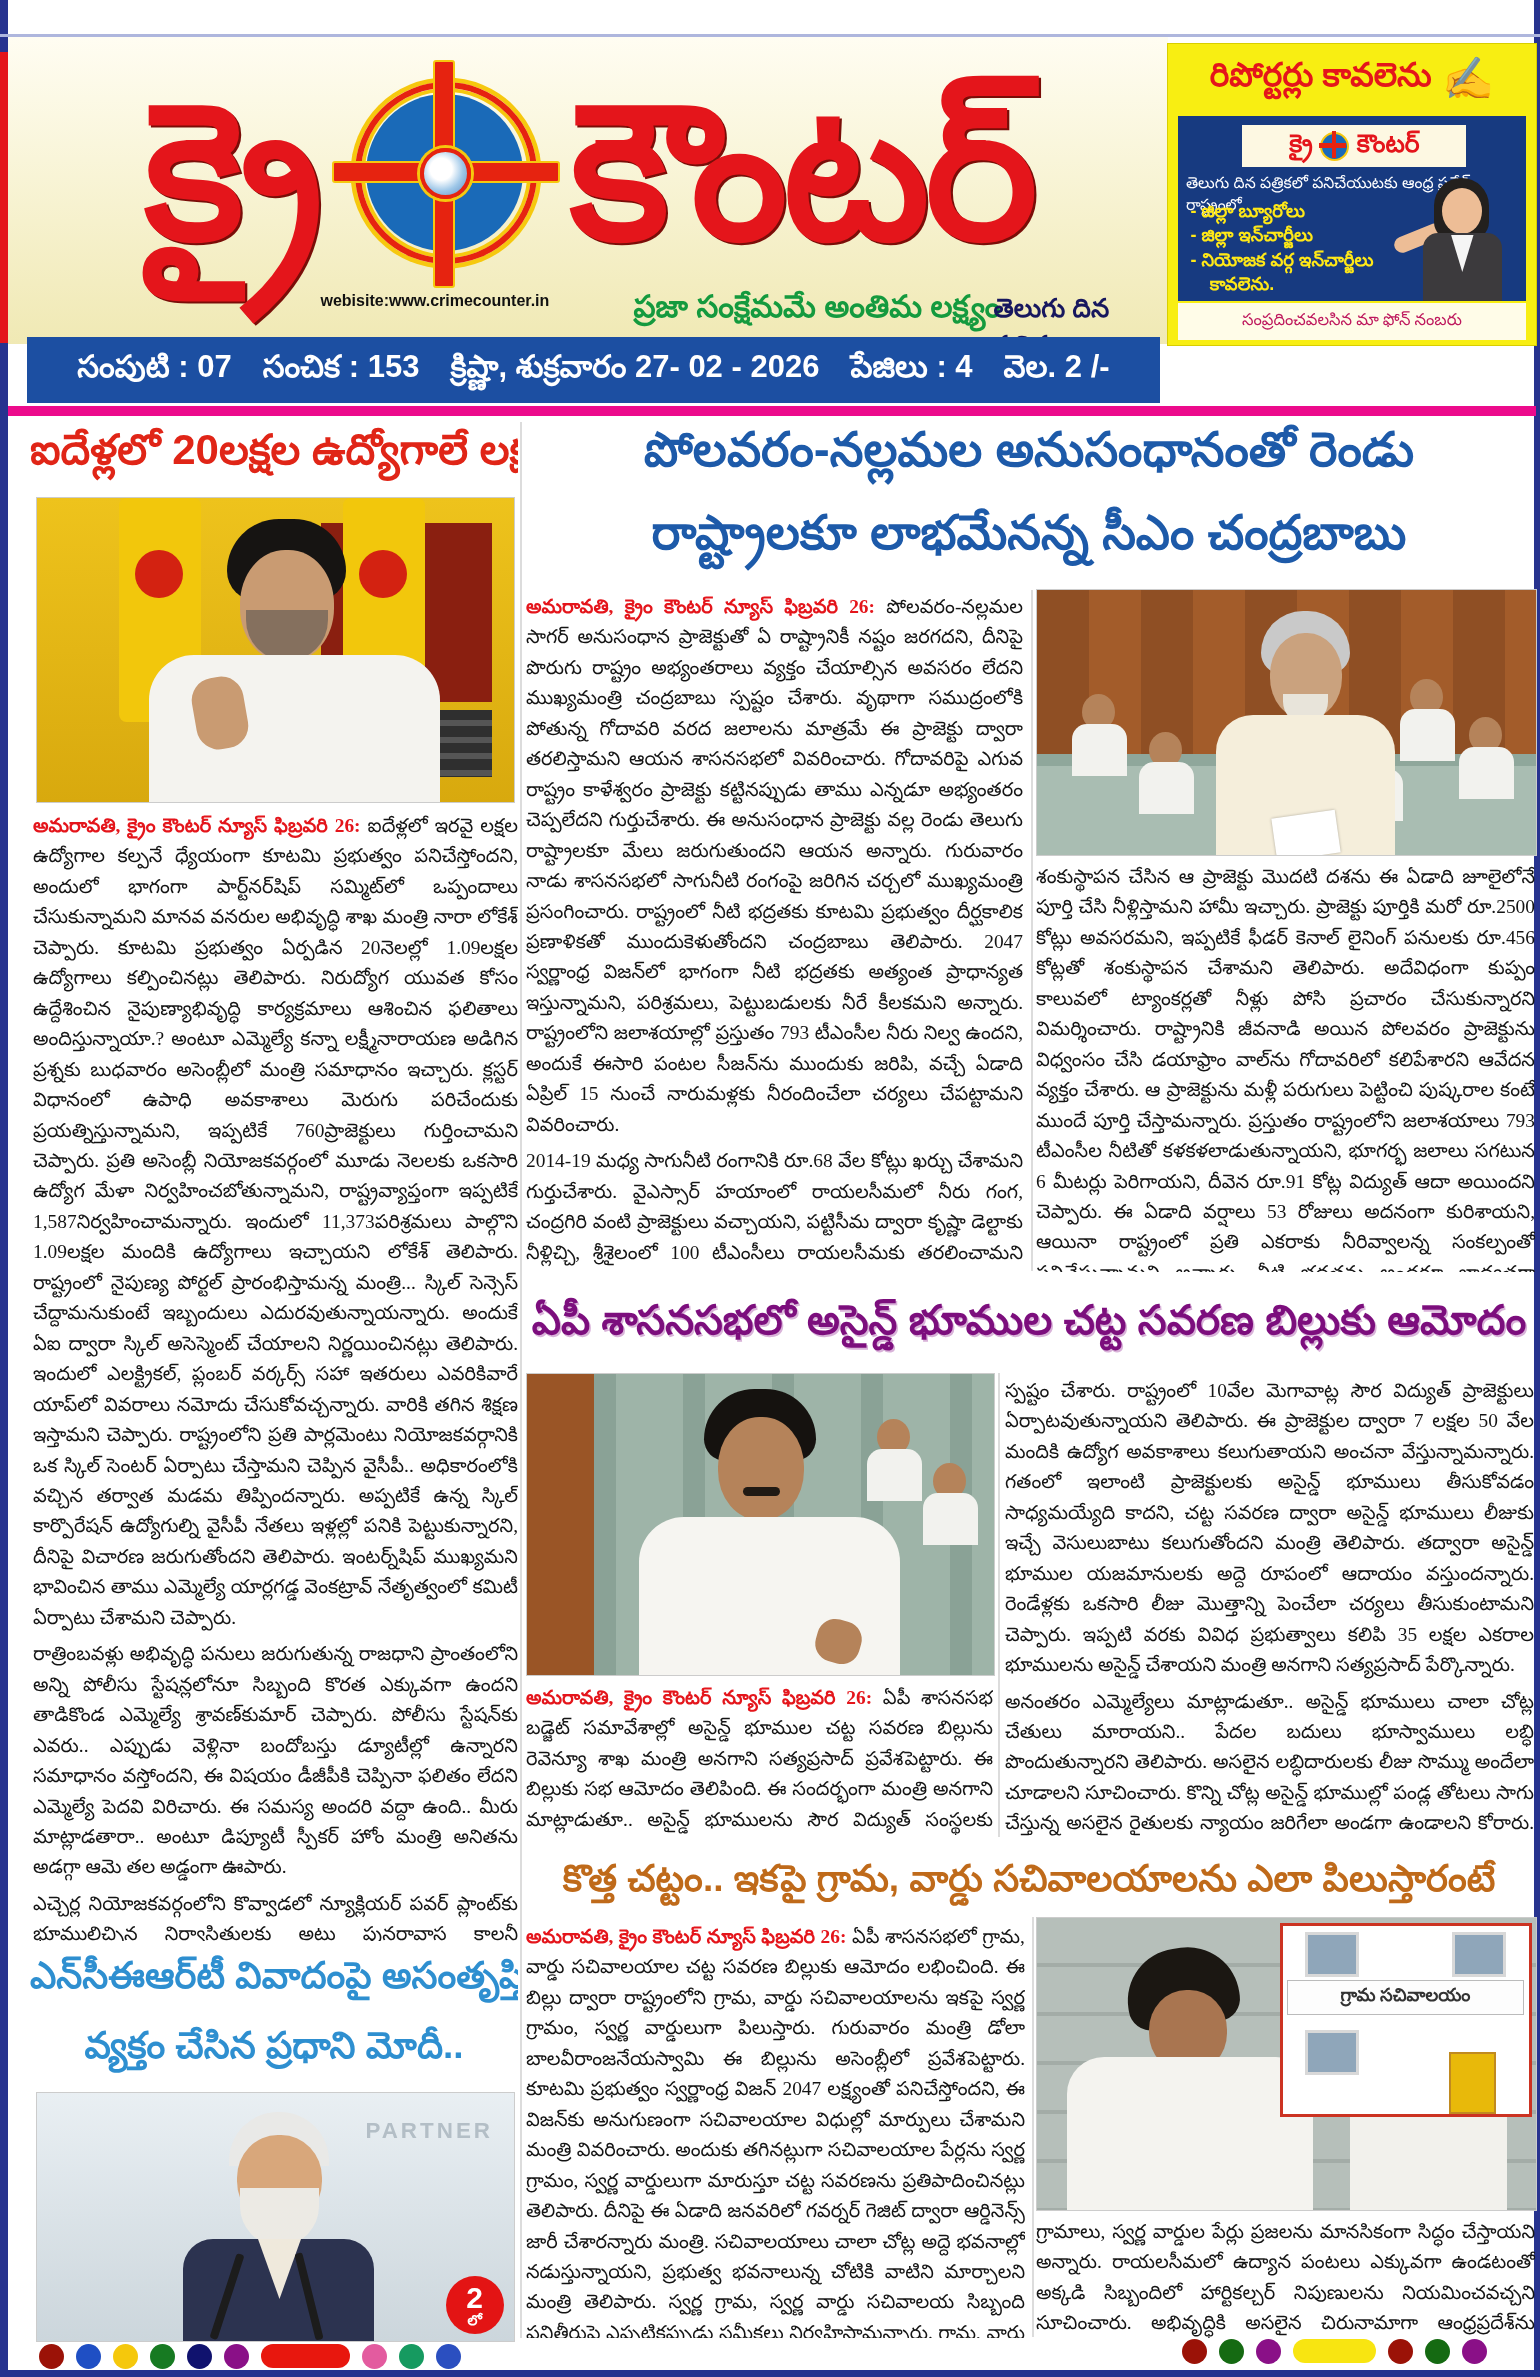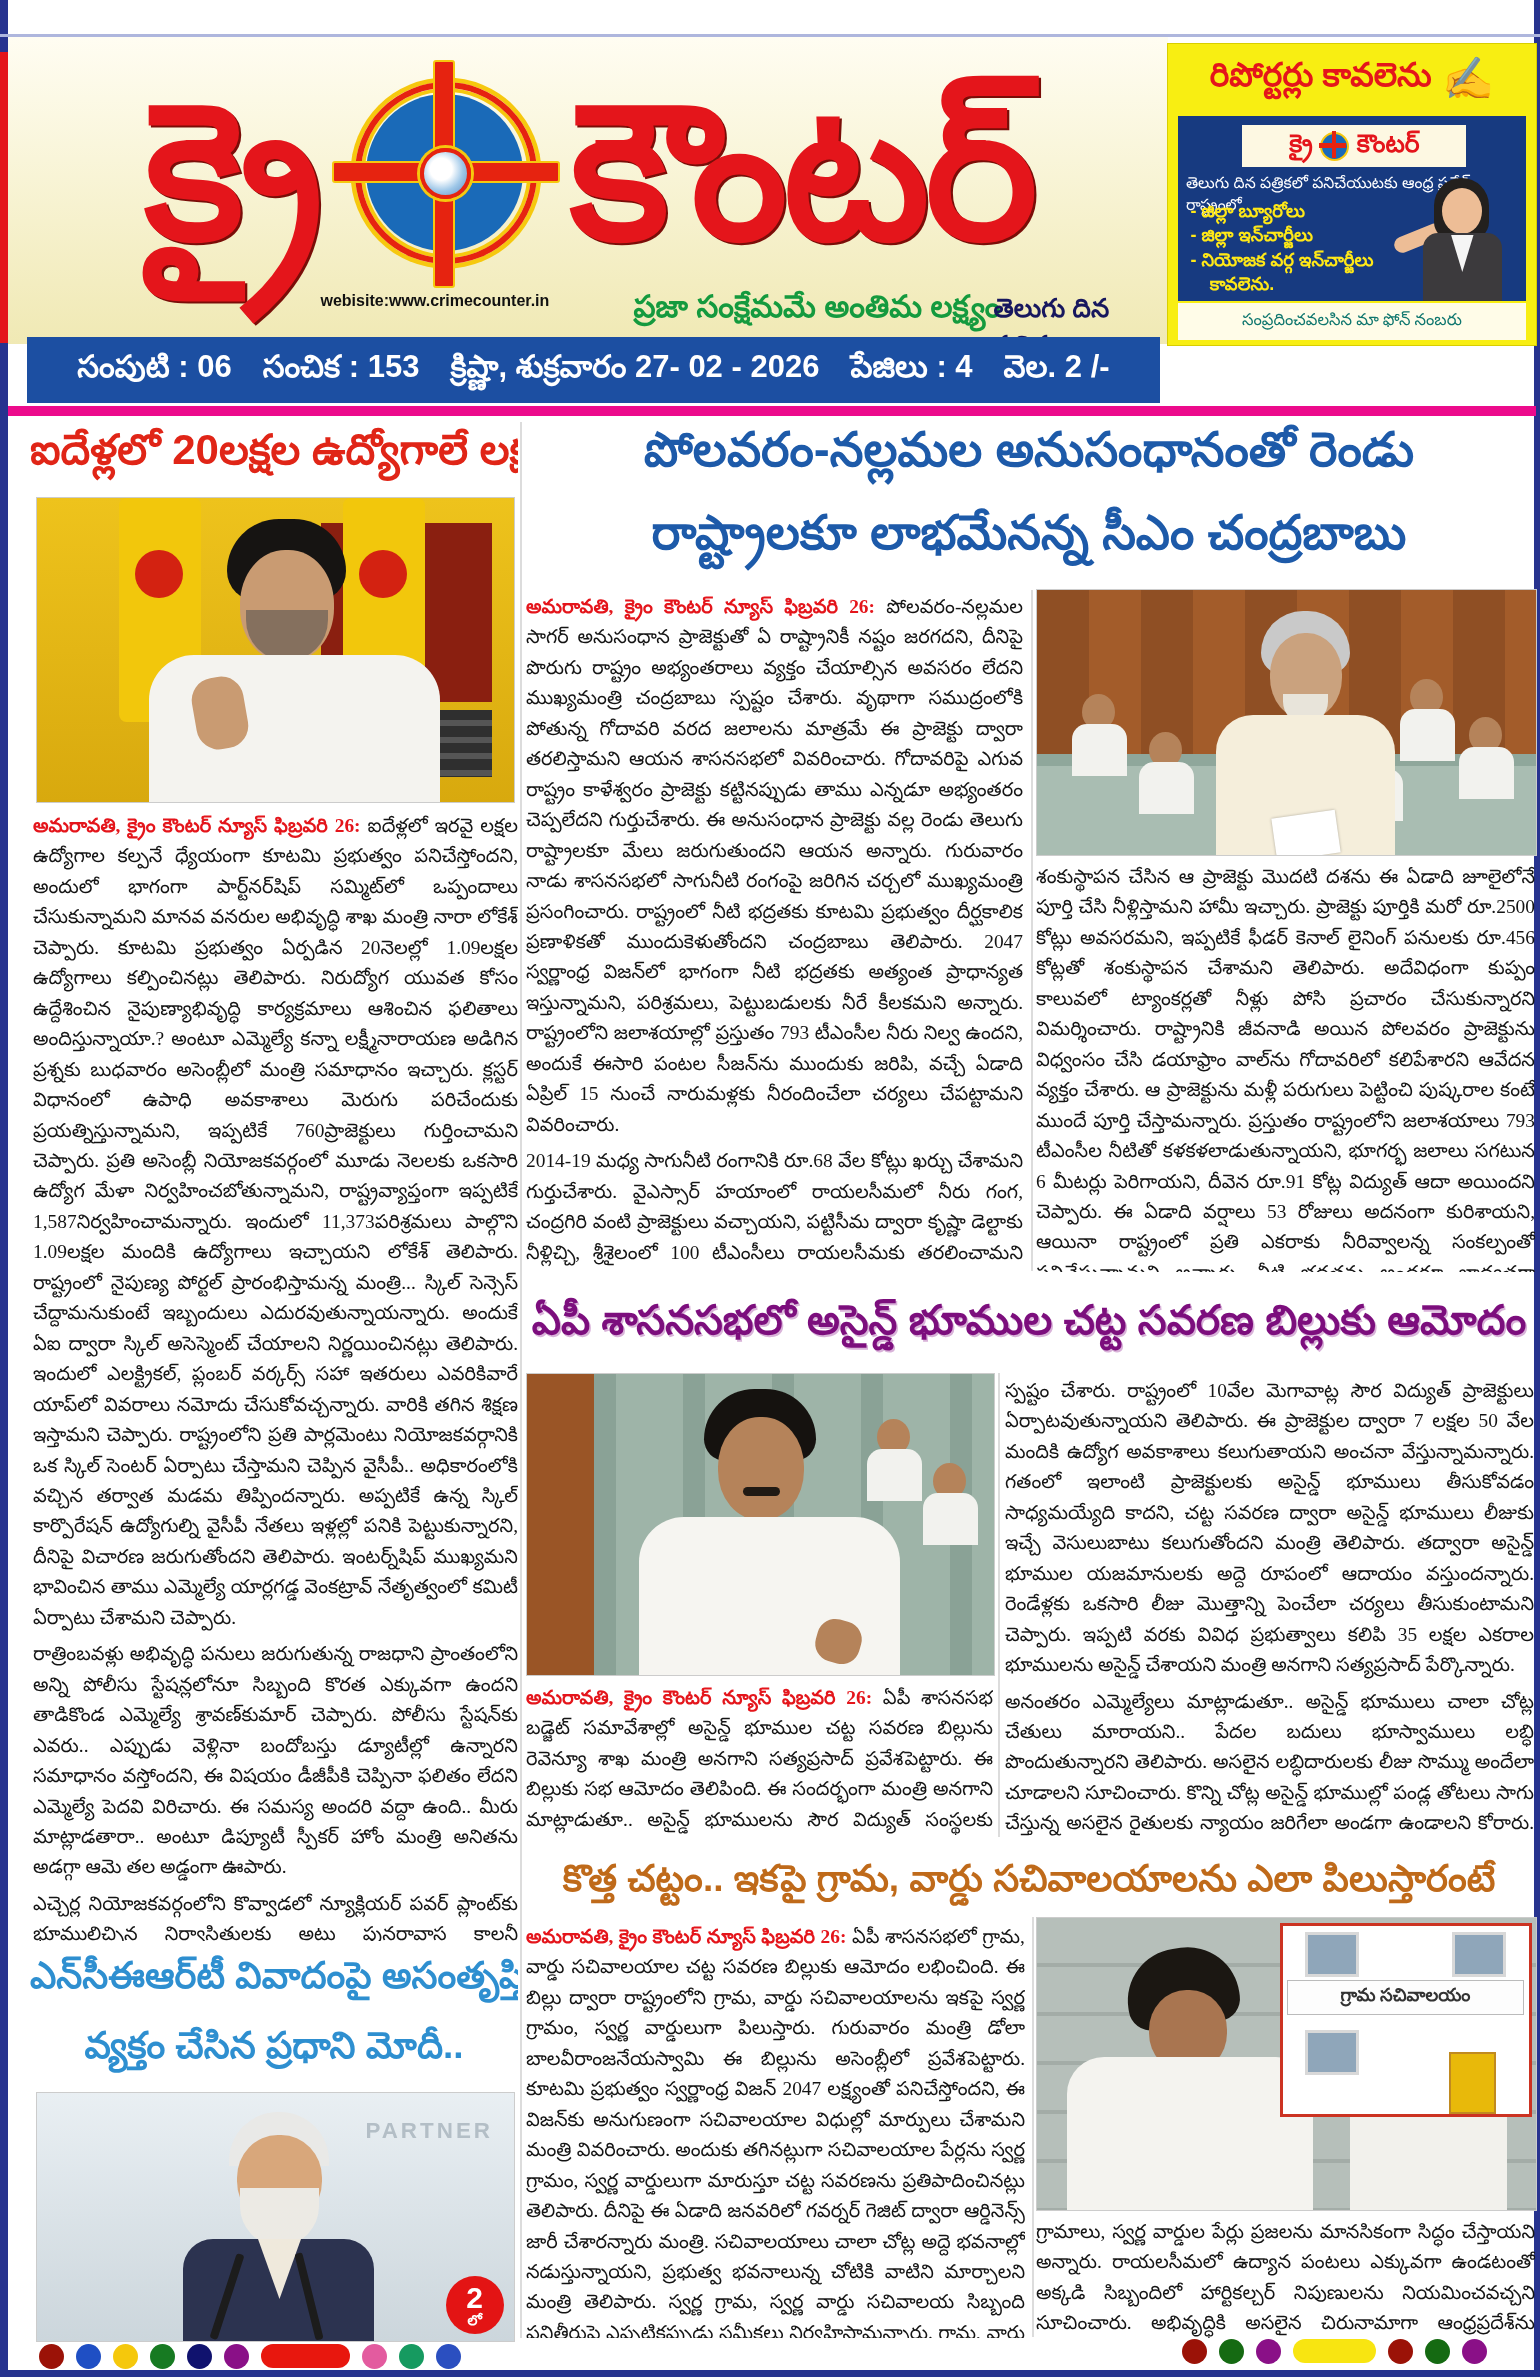"సంప్రదించవలసిన మా ఫోన్ నంబరు" .ad-note { color: #0f766e -> #be185d }
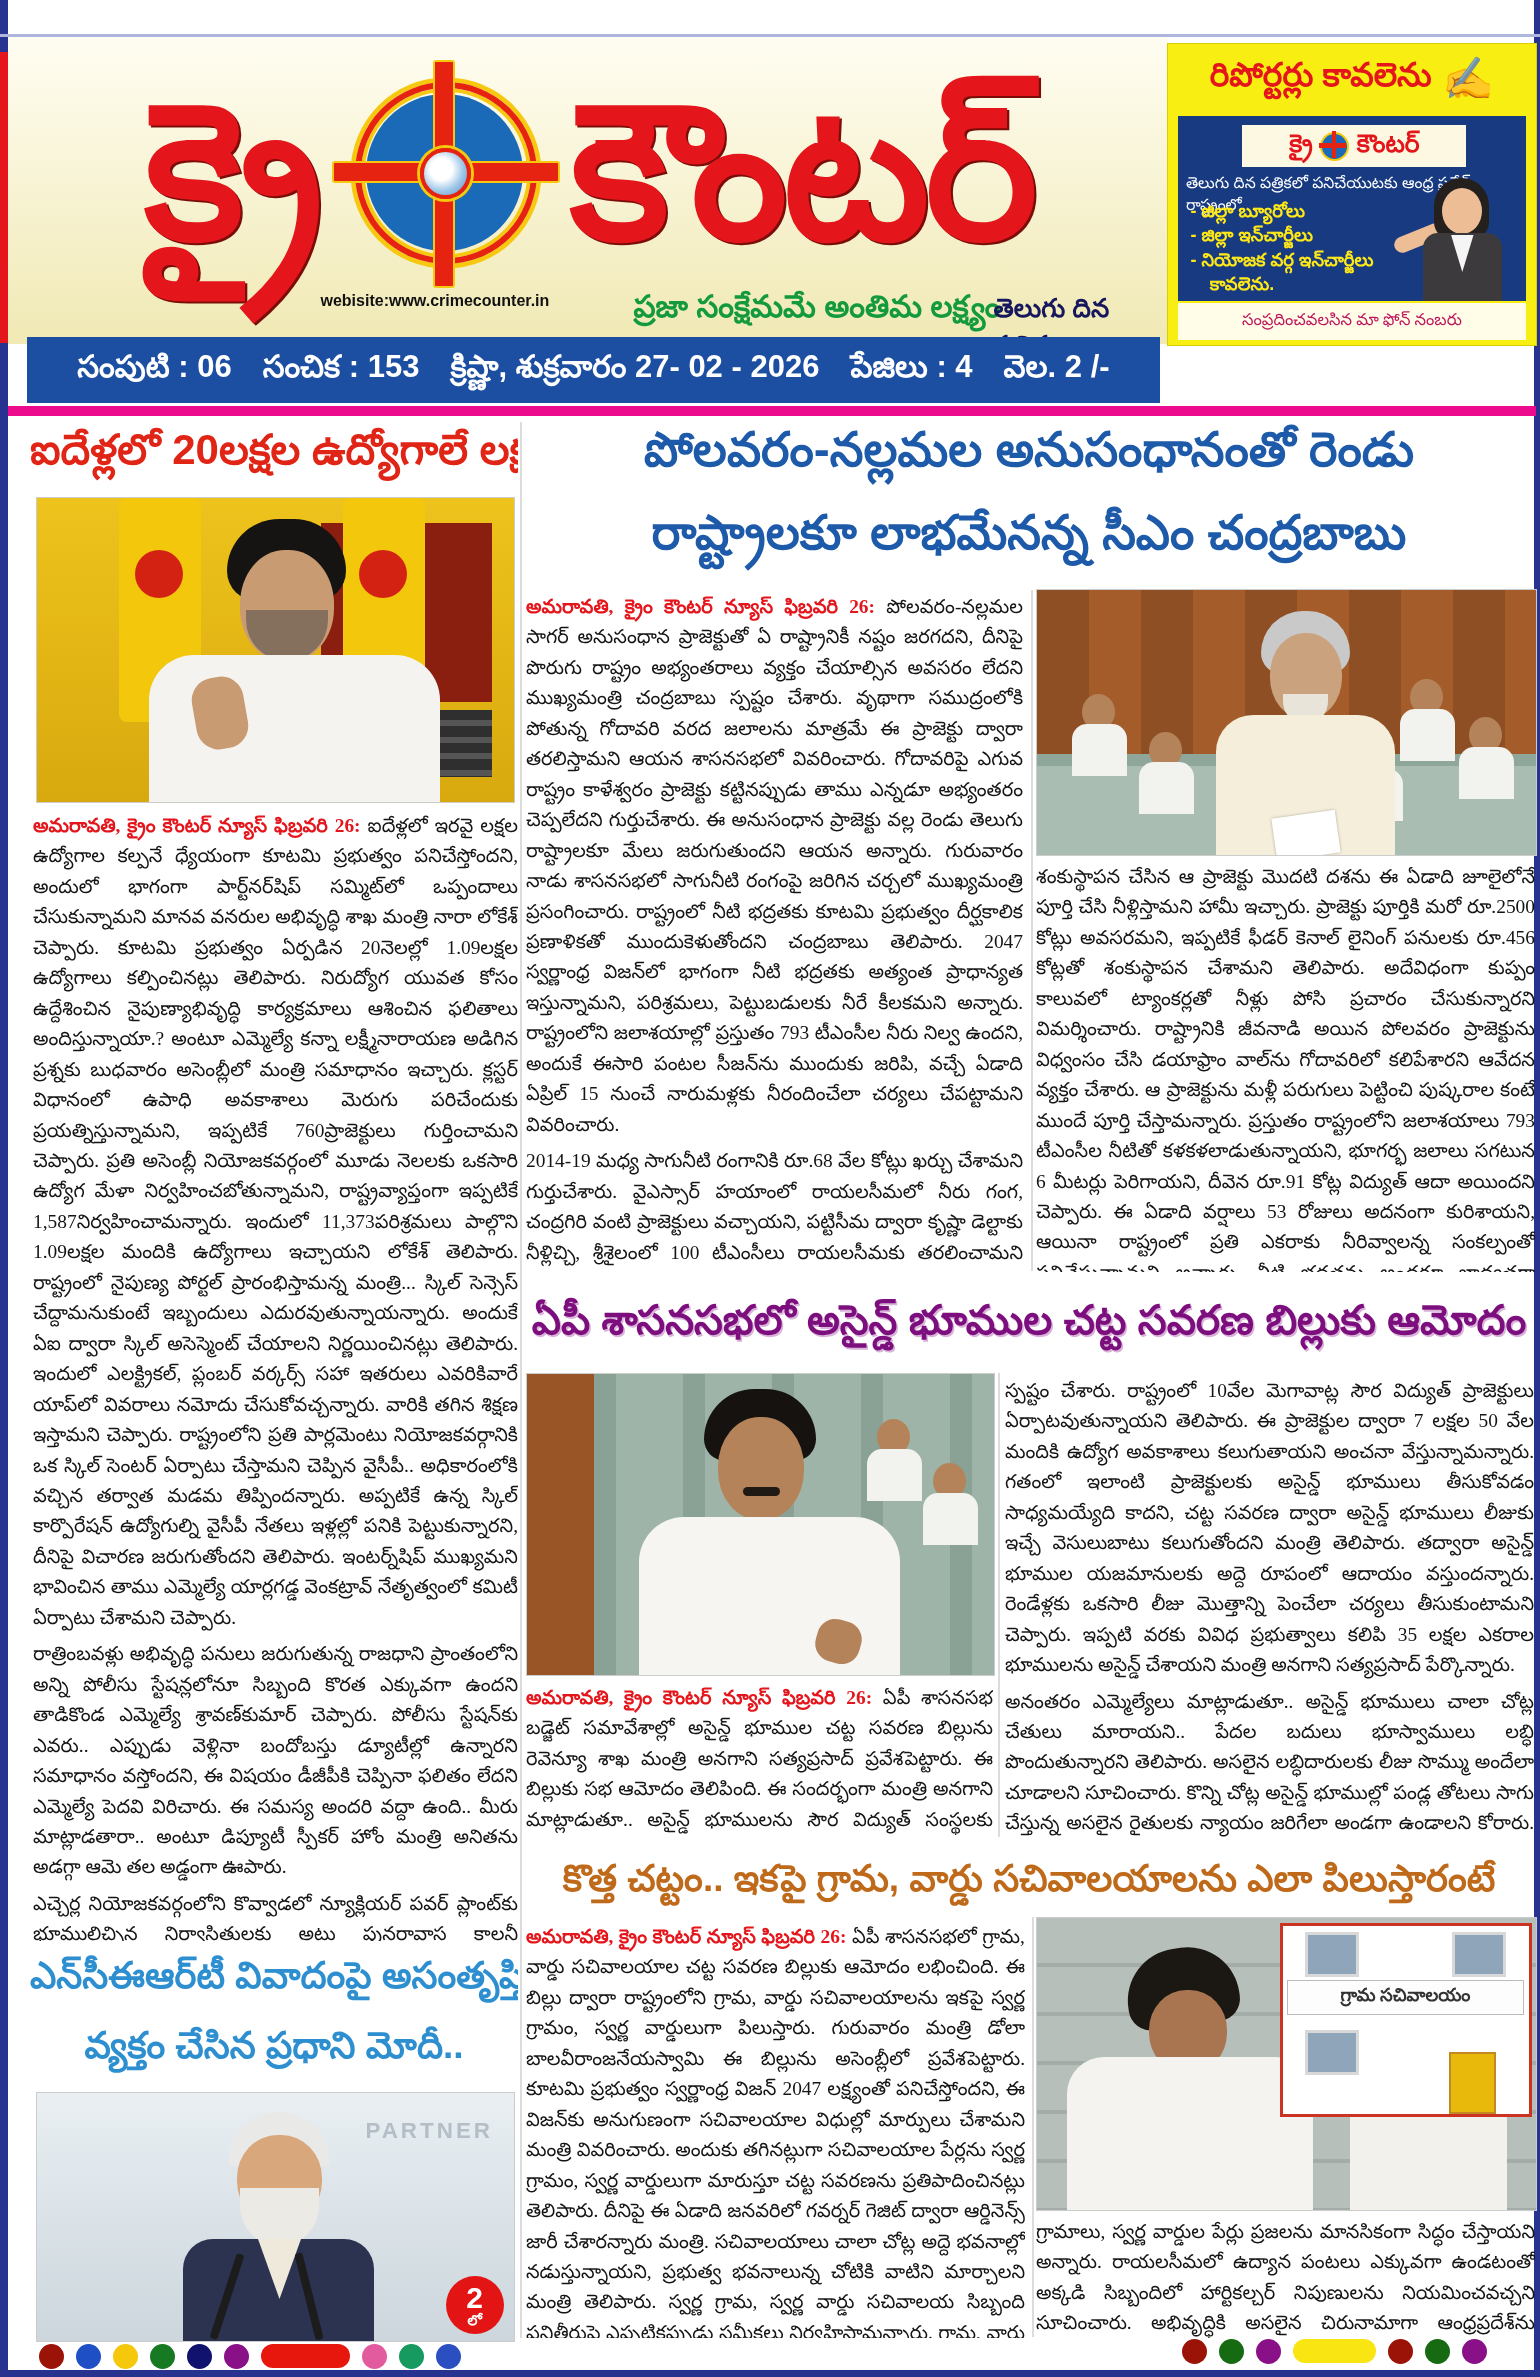"సంపుటి : 06" span { text: 06 -> 07 }
